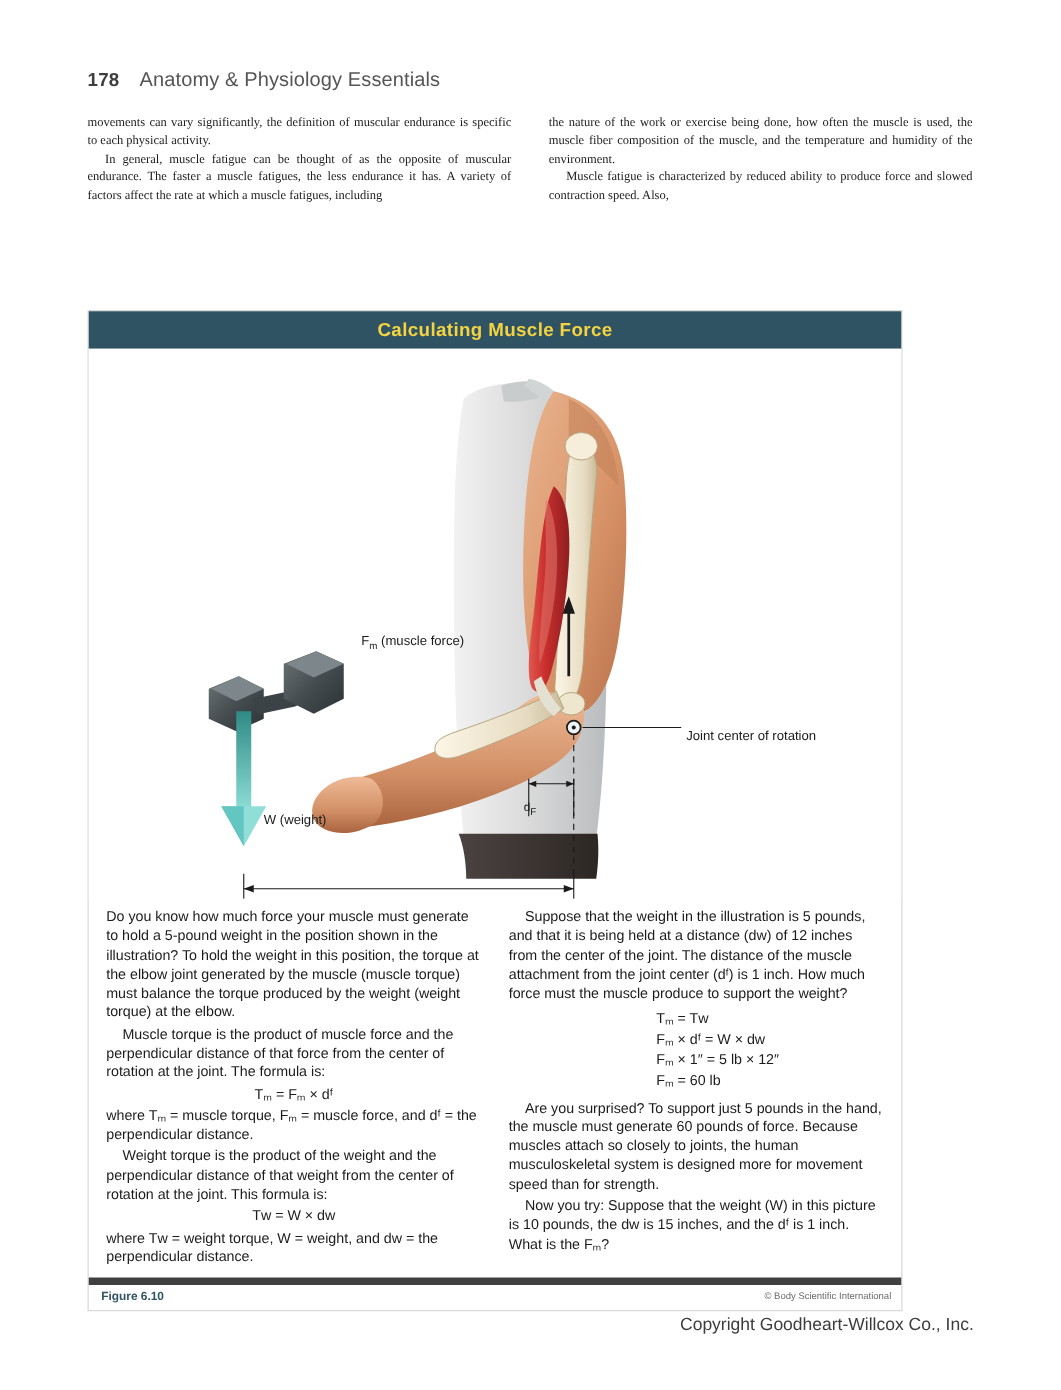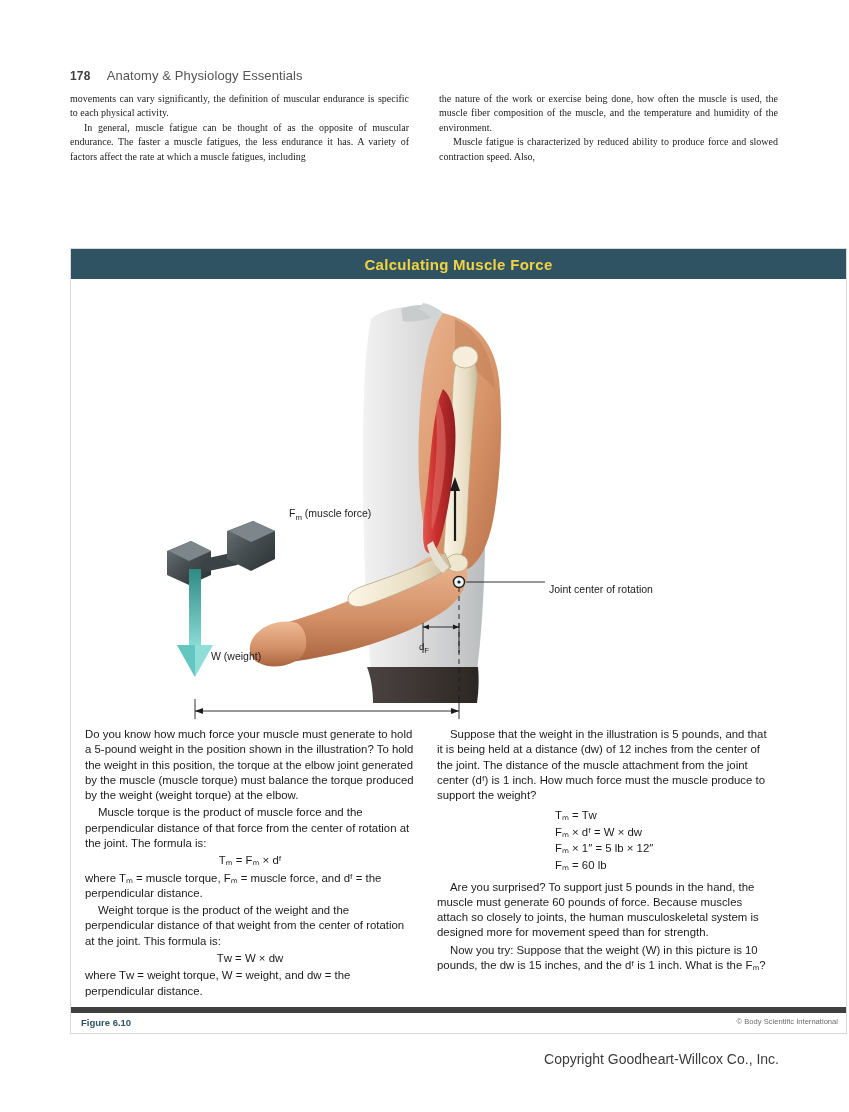"178" .page-number { font-size: 12px -> 15px }
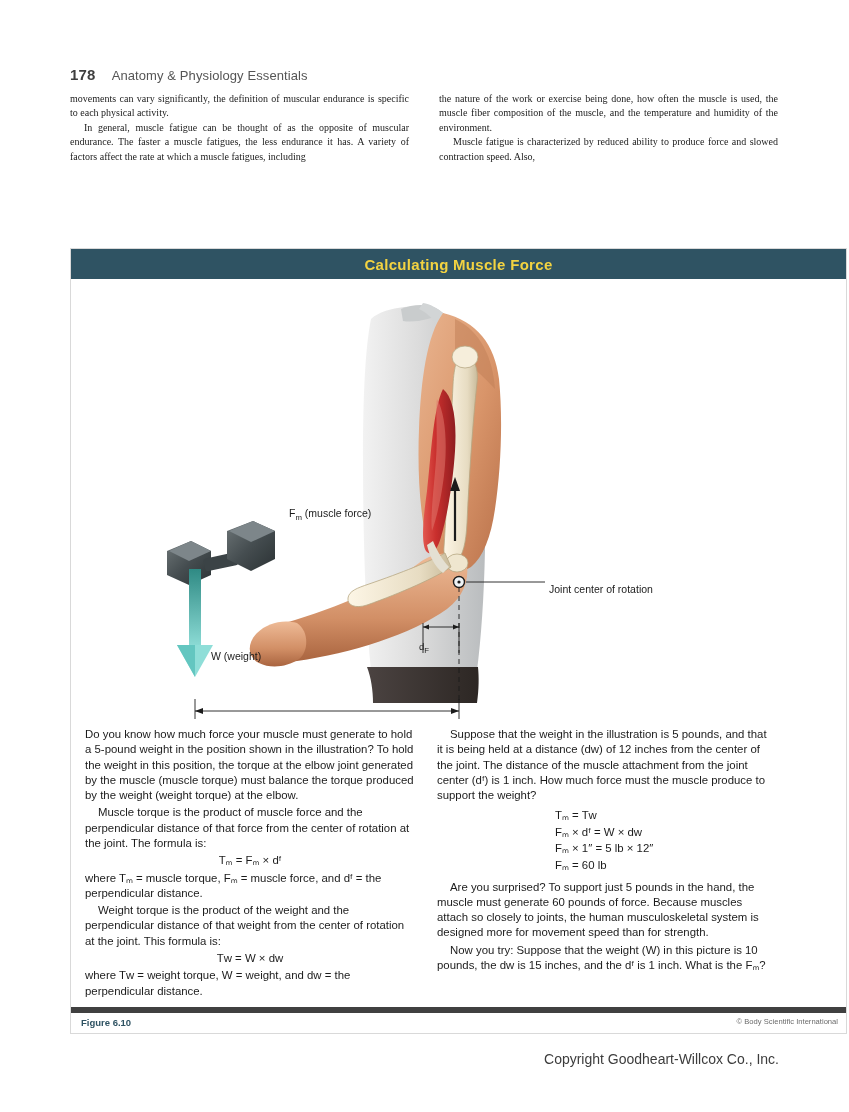"Anatomy & Physiology Essentials" .book-title { font-size: 13px -> 16px; margin-top: 12px -> none }
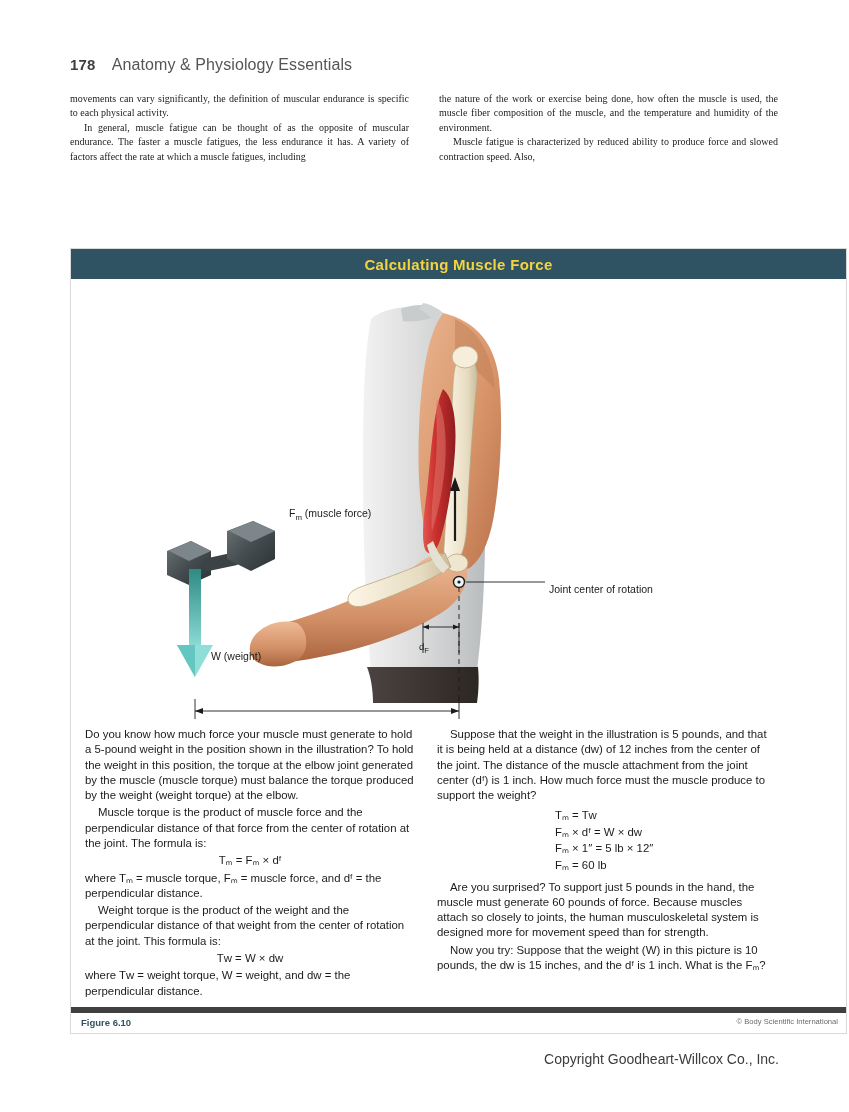"Calculating Muscle Force" .feature-box { width: 777px -> 652px }
